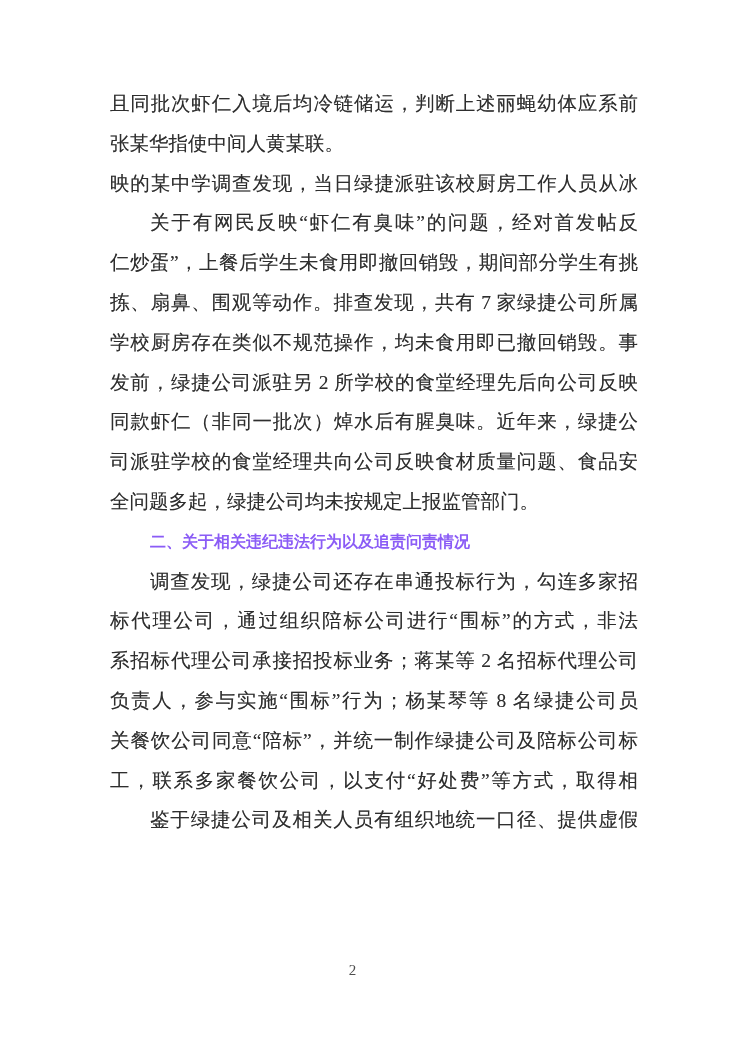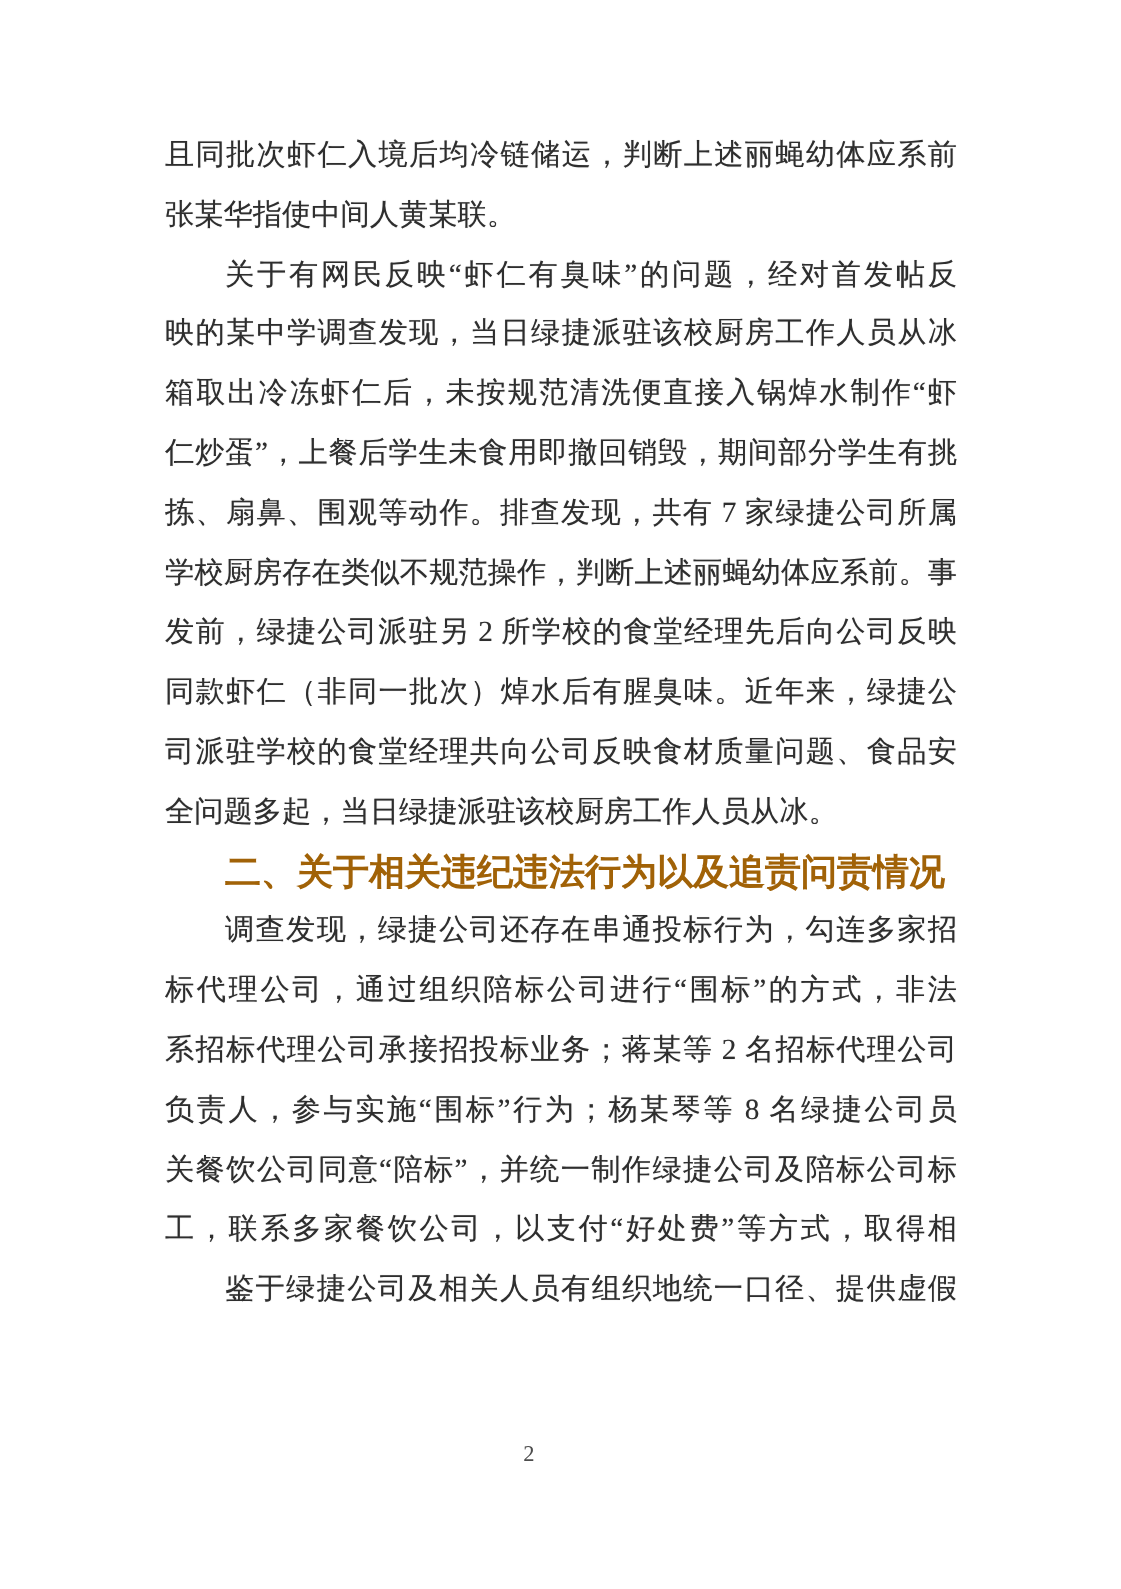"关于有网民反映“虾仁有臭味”的问题，经对首发帖反" div.line { order: before "映的某中学调查发现，当日绿捷派驻该校厨房工作人员从冰" -> after "映的某中学调查发现，当日绿捷派驻该校厨房工作人员从冰" }
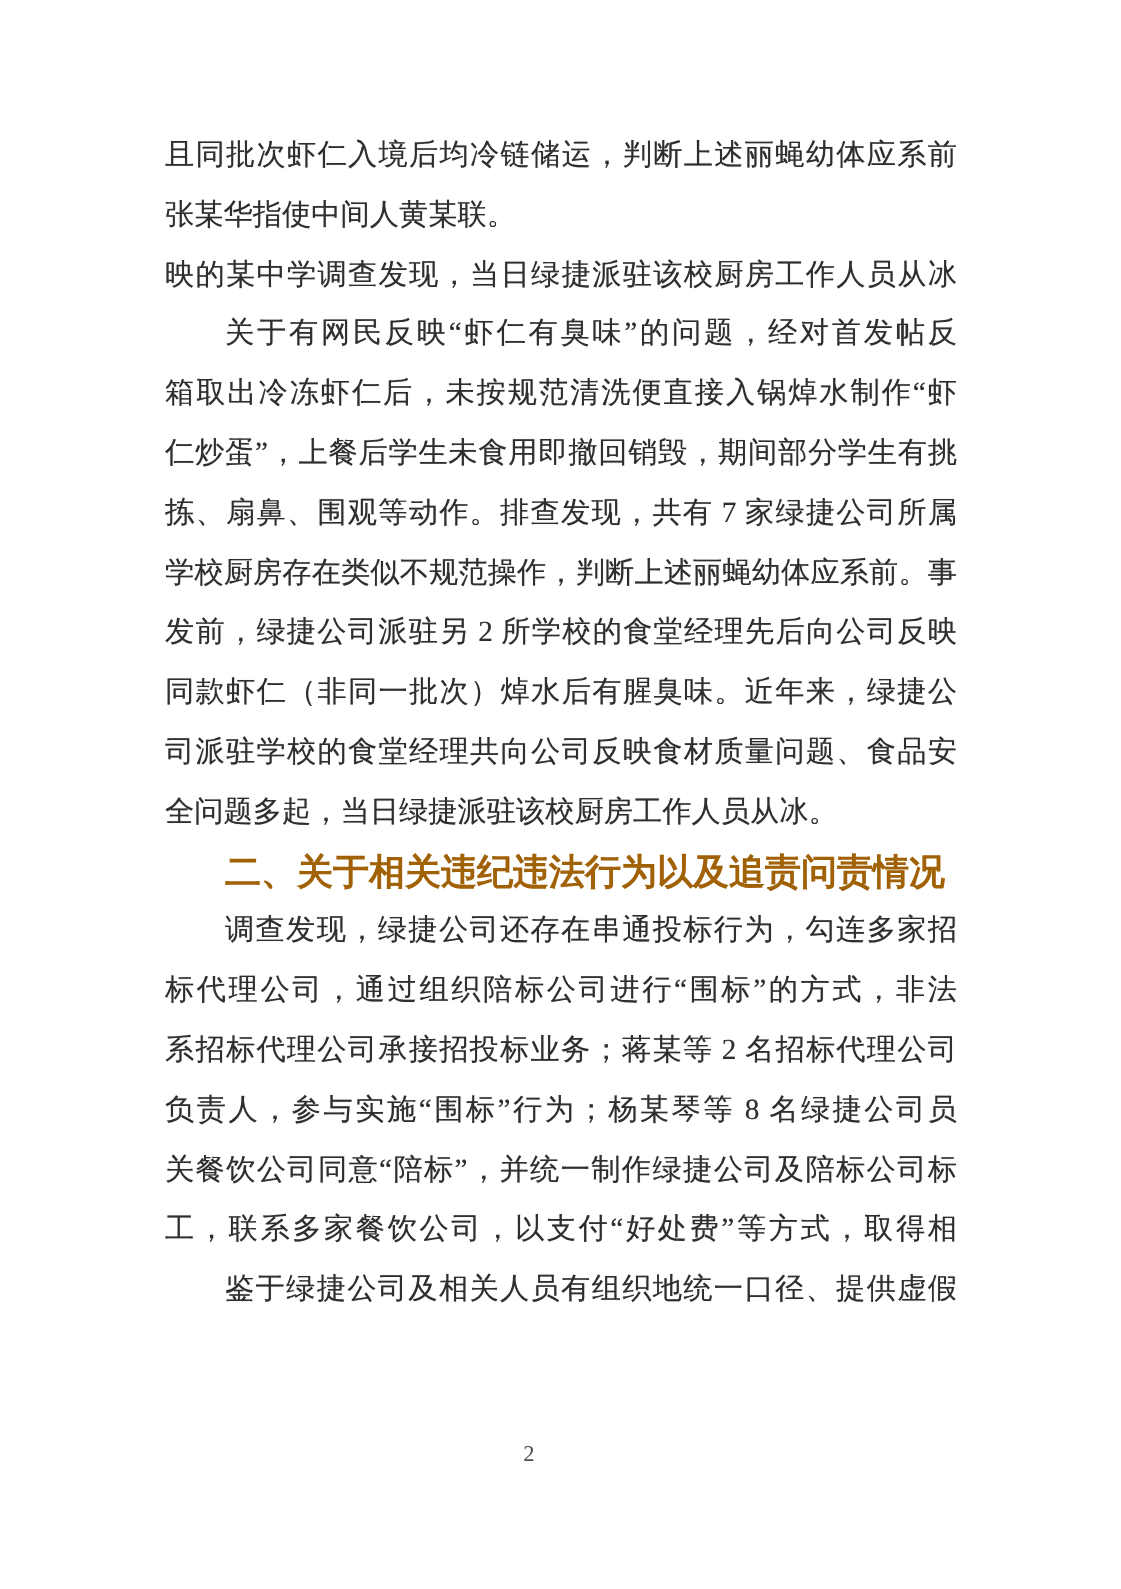"箱取出冷冻虾仁后，未按规范清洗便直接入锅焯水制作“虾" div.line { html: <div>箱取出冷冻虾仁后，未按规范清洗便直接入锅焯水制作“虾</div> -> none }
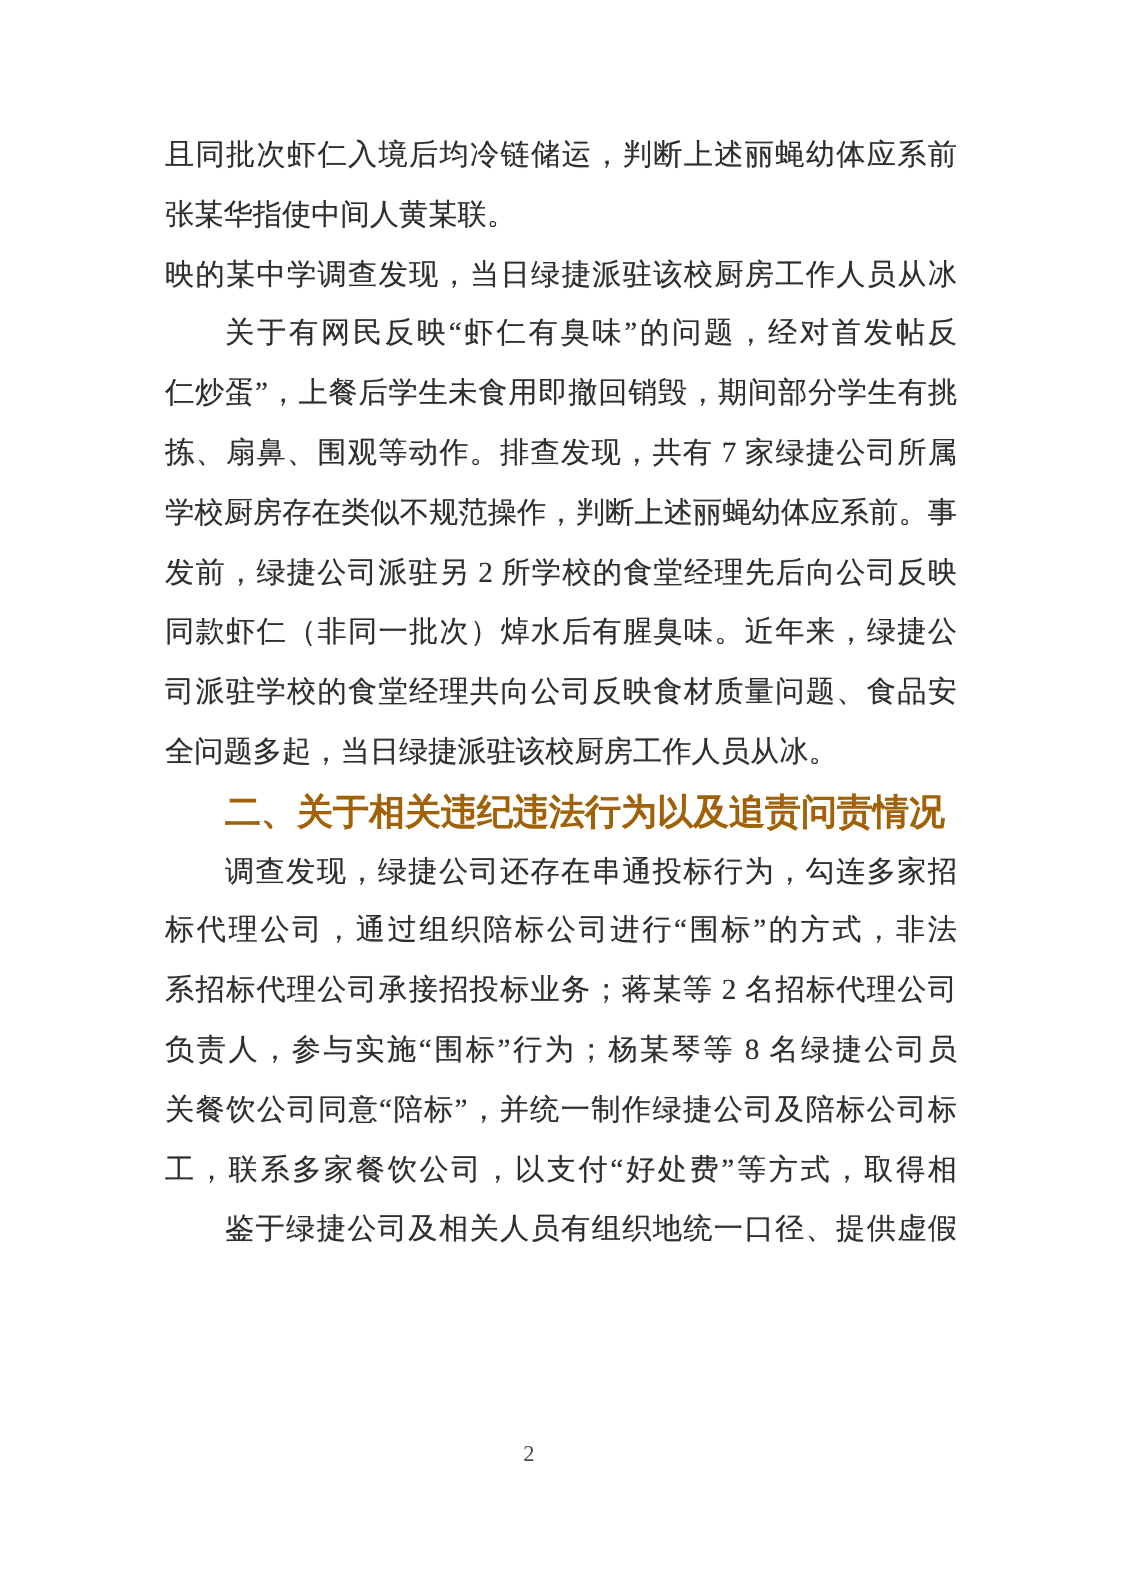"学校厨房存在类似不规范操作，判断上述丽蝇幼体应系前。事" div.line { text: 判断上述丽蝇幼体应系前 -> 均未食用即已撤回销毁 }
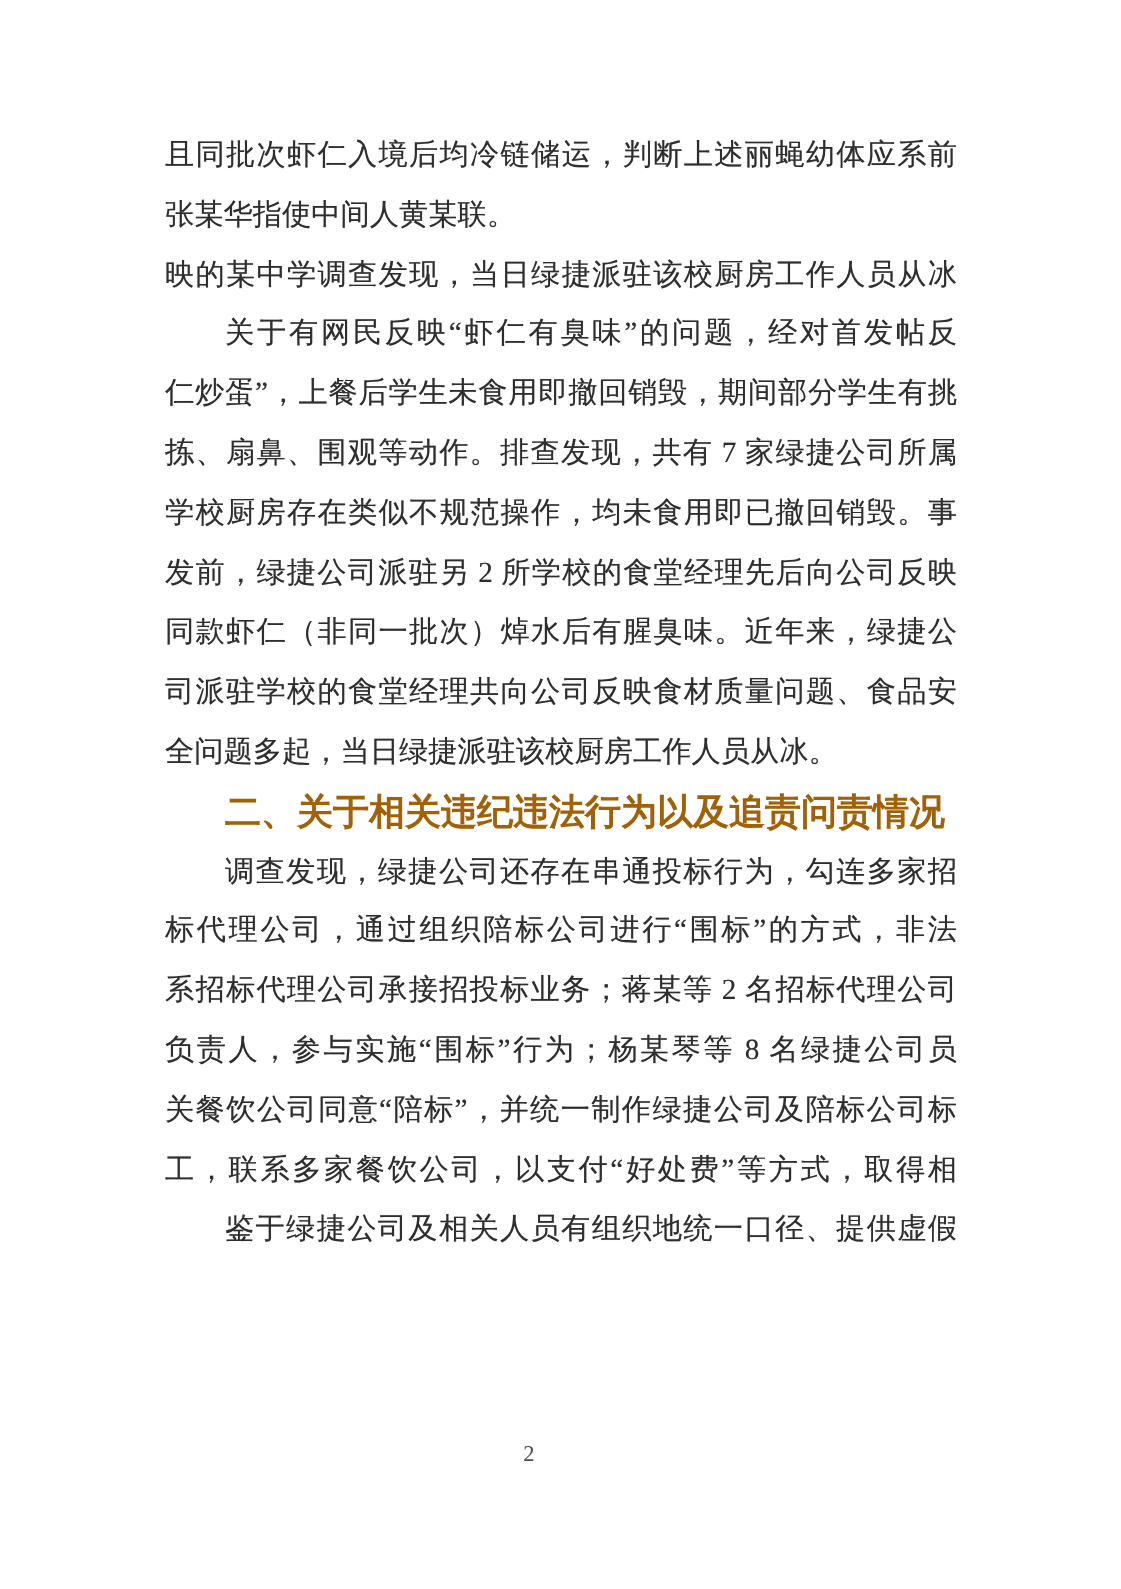"全问题多起，当日绿捷派驻该校厨房工作人员从冰。" div.line { text: 当日绿捷派驻该校厨房工作人员从冰 -> 绿捷公司均未按规定上报监管部门 }
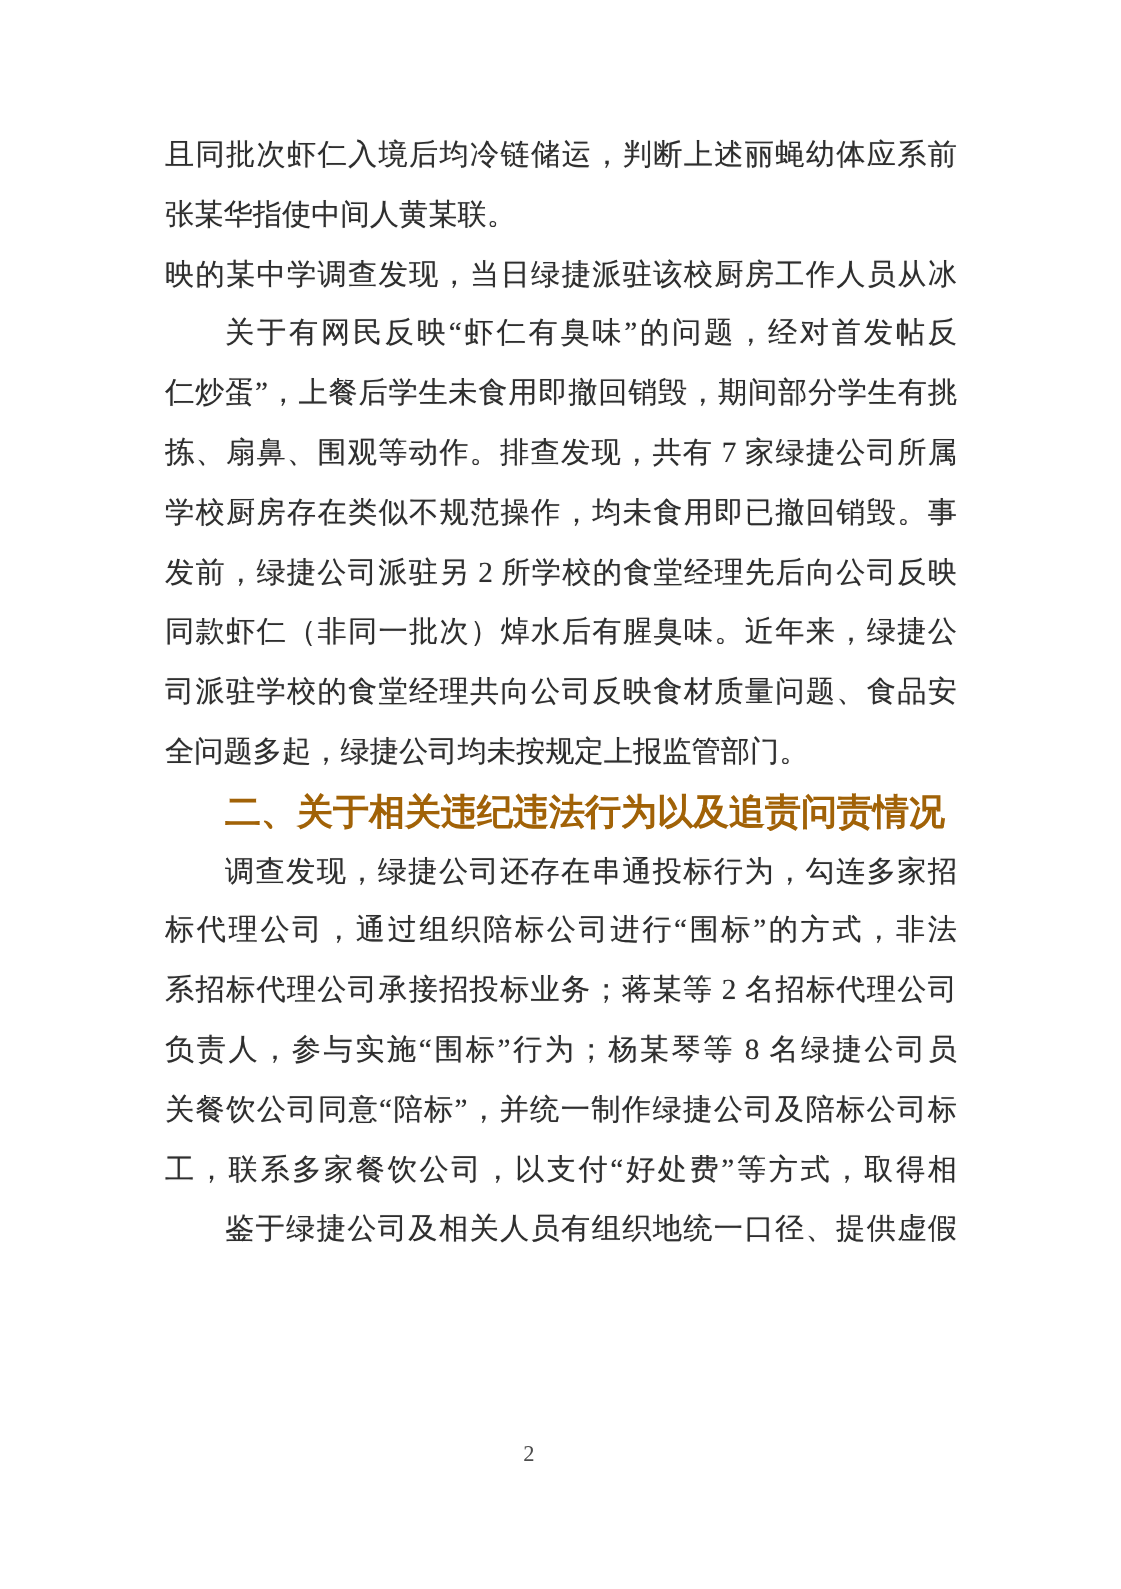"二、关于相关违纪违法行为以及追责问责情况" .line.heading { color: #a16207 -> #8b5cf6; font-size: 24px -> 16px }
